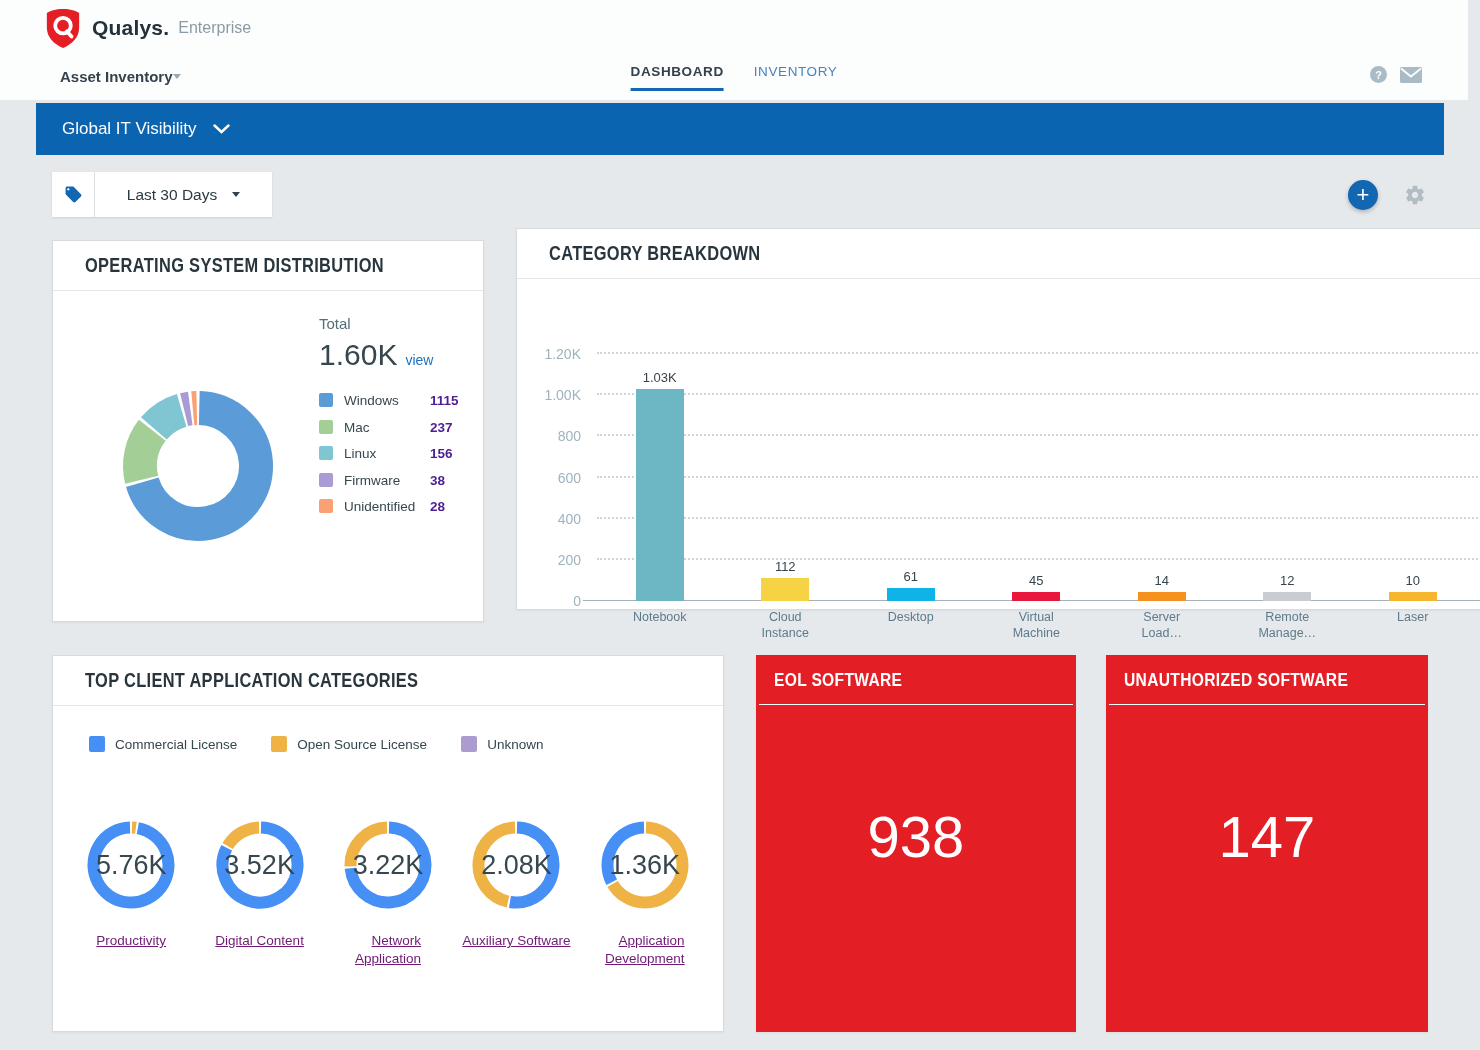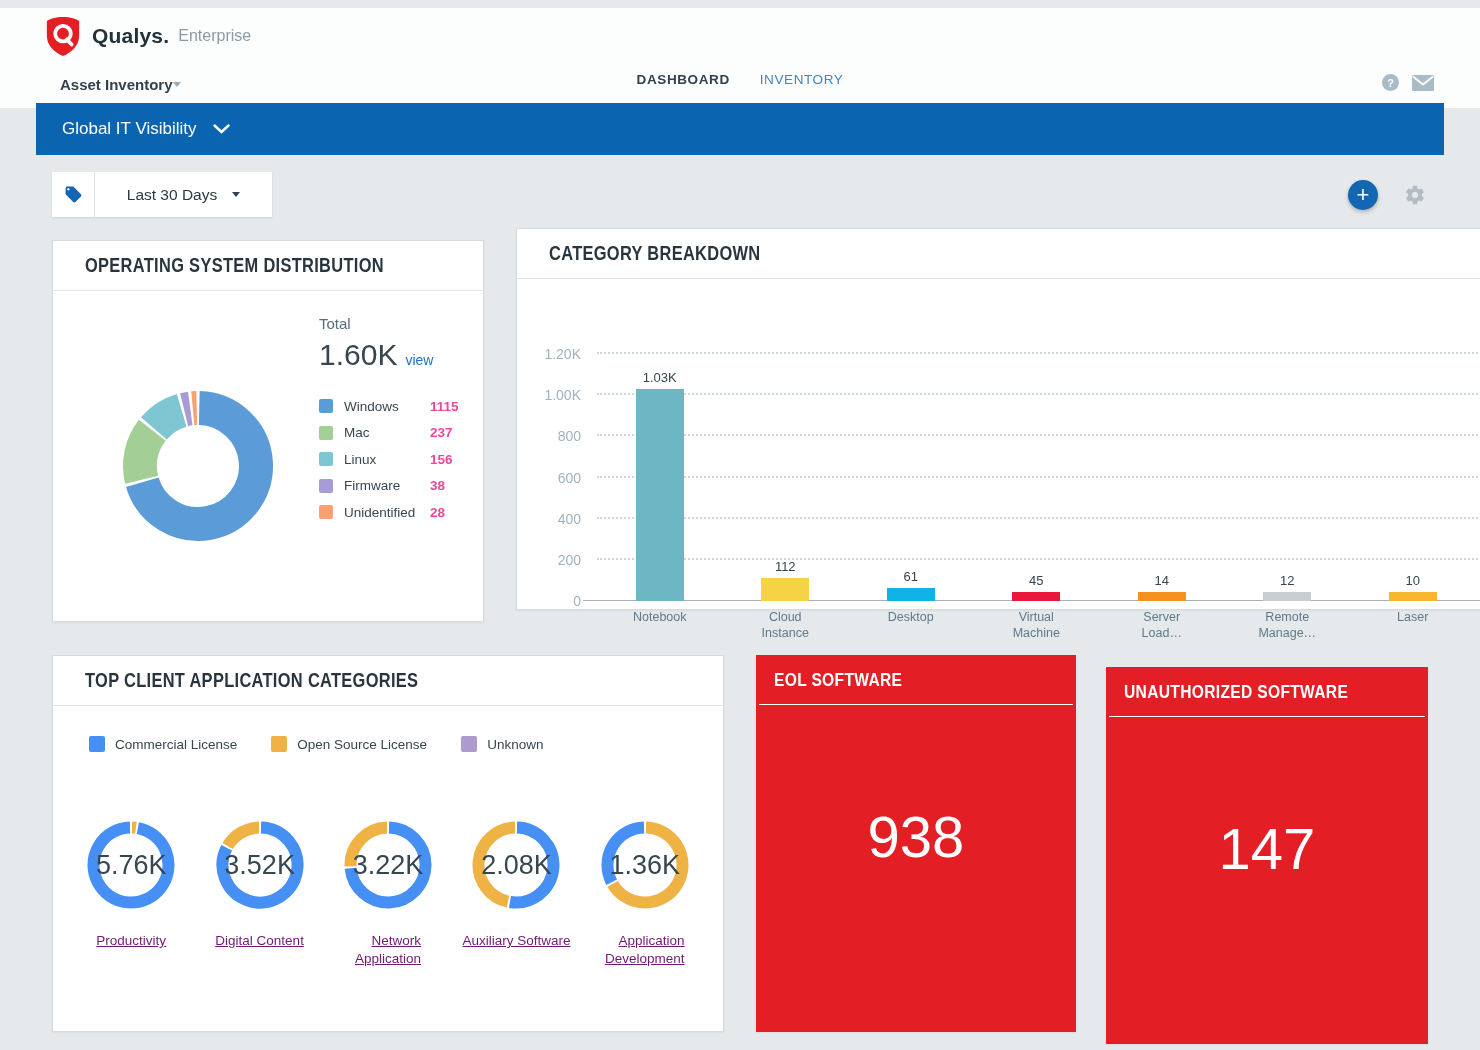"Qualys." .app-header { margin-top: 8px -> none; right: 0 -> 12px }
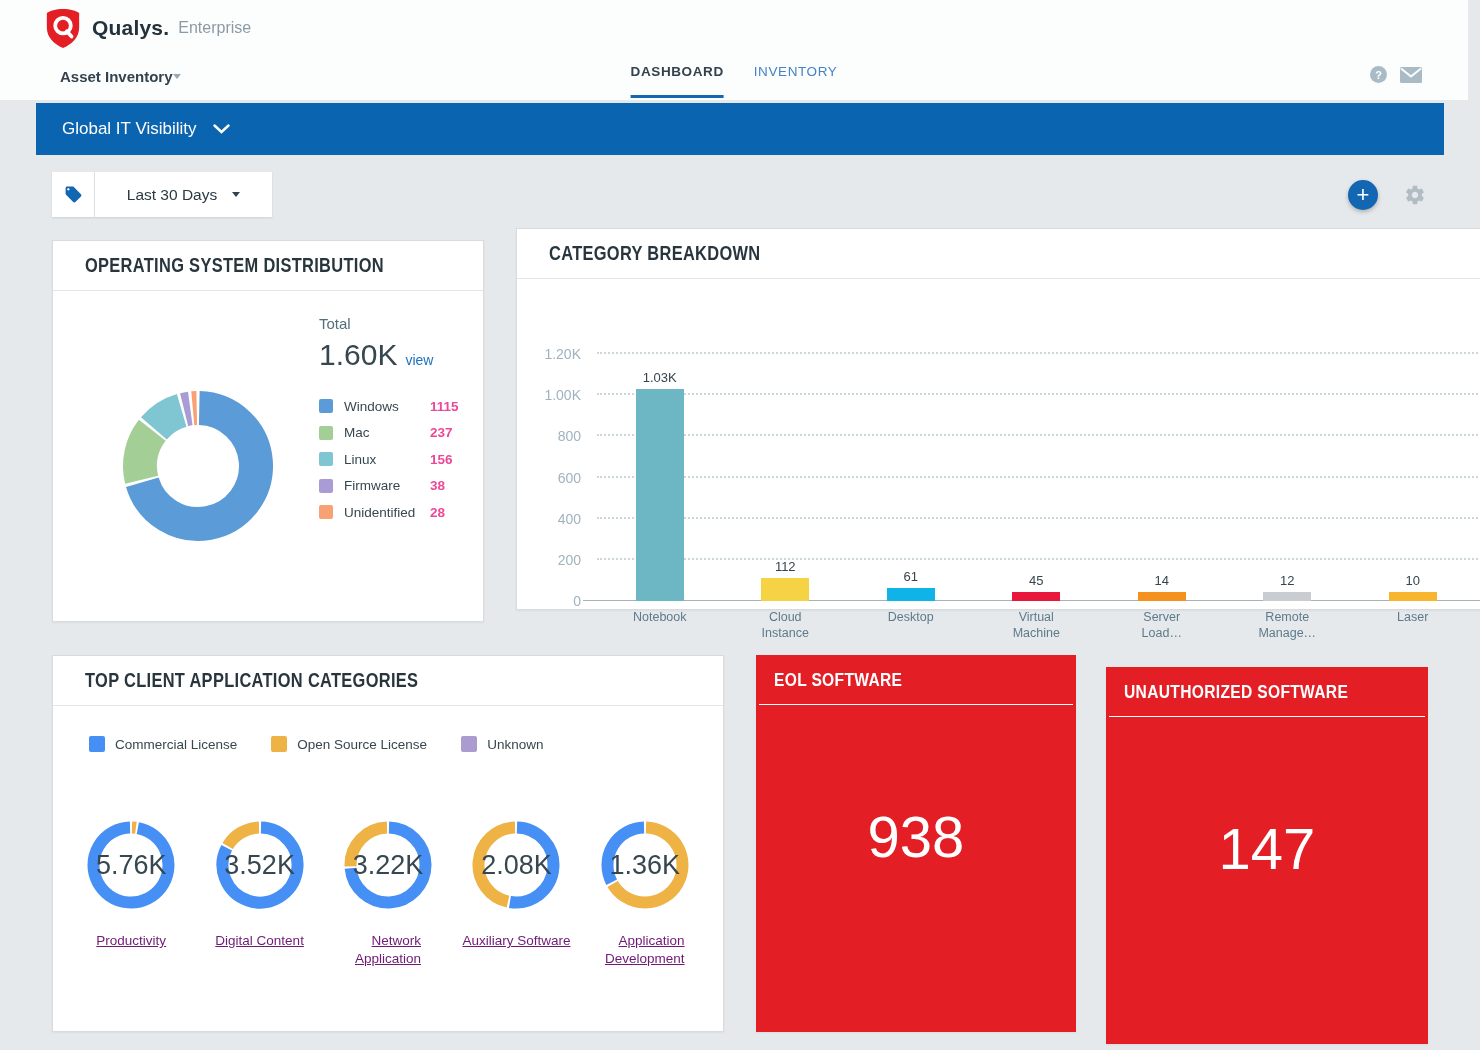"DASHBOARD" .tab { padding-bottom: 16px -> 9px }
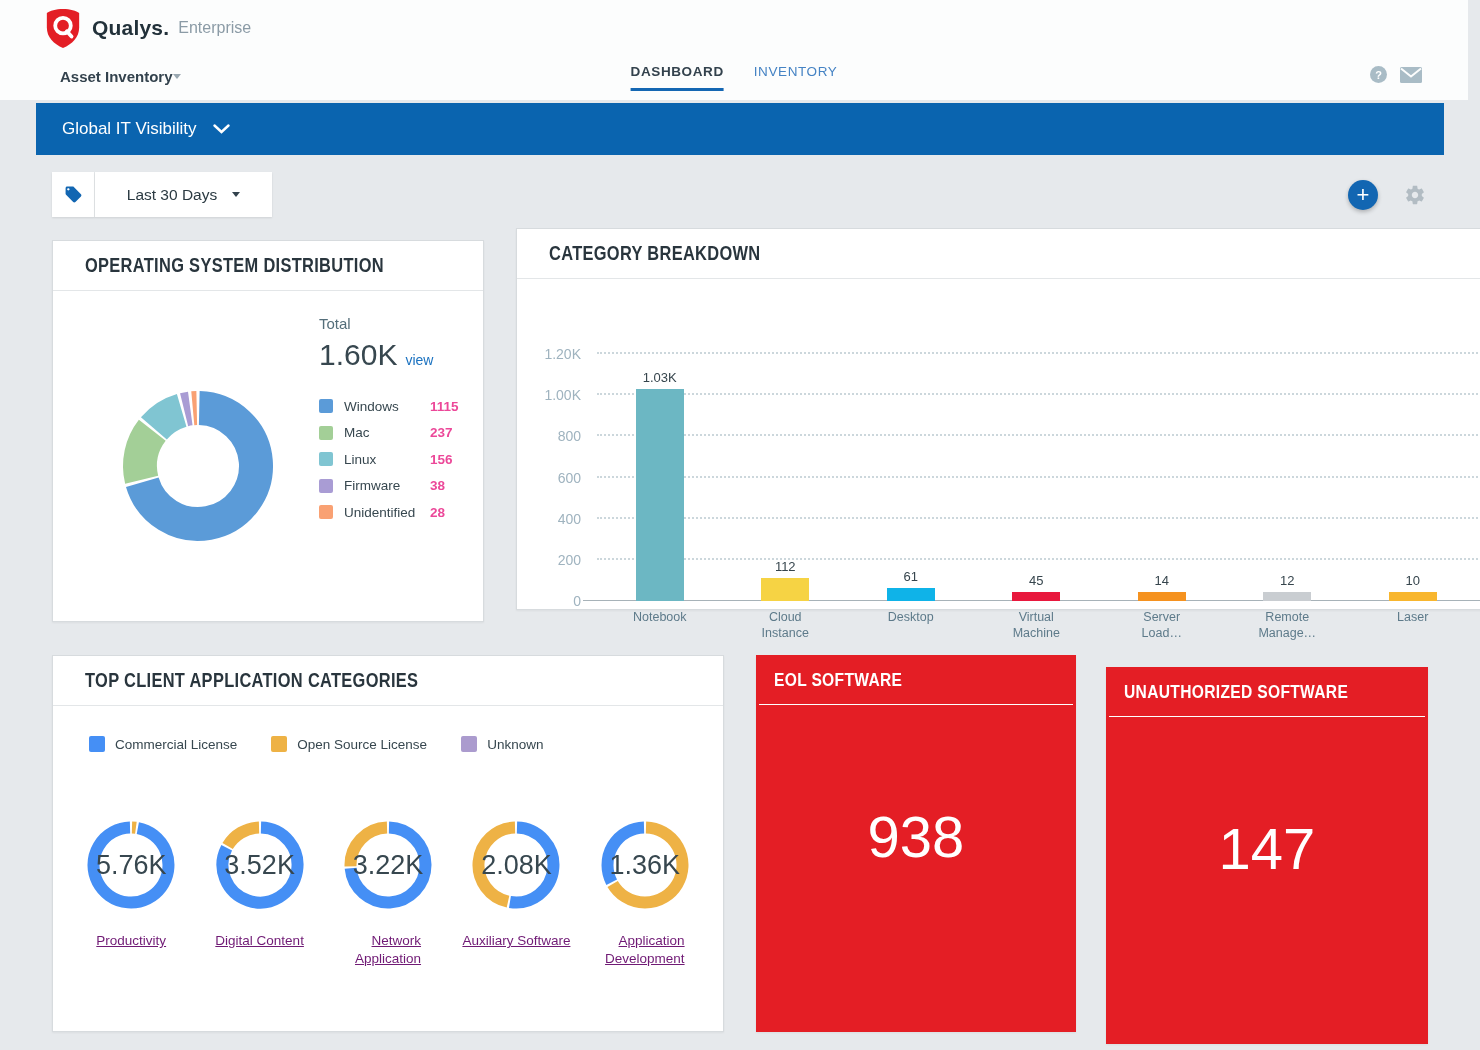"Windows" .lg-row { align-items: center -> none }
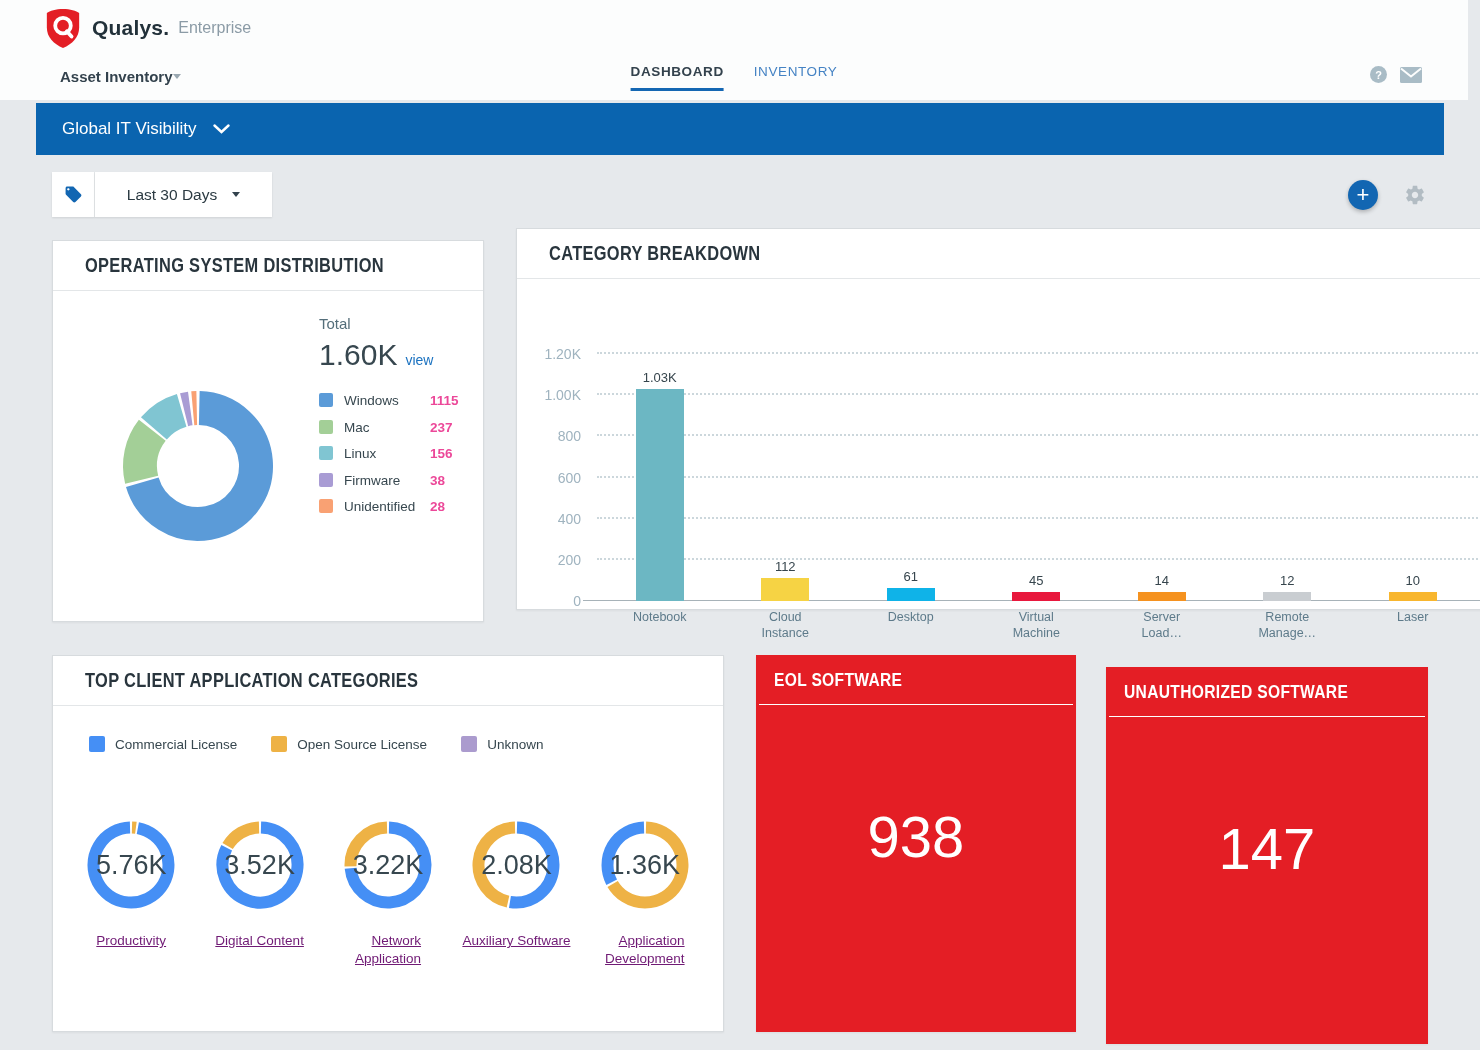"1115" .lg-val { color: #ec4899 -> #4c1d95 }
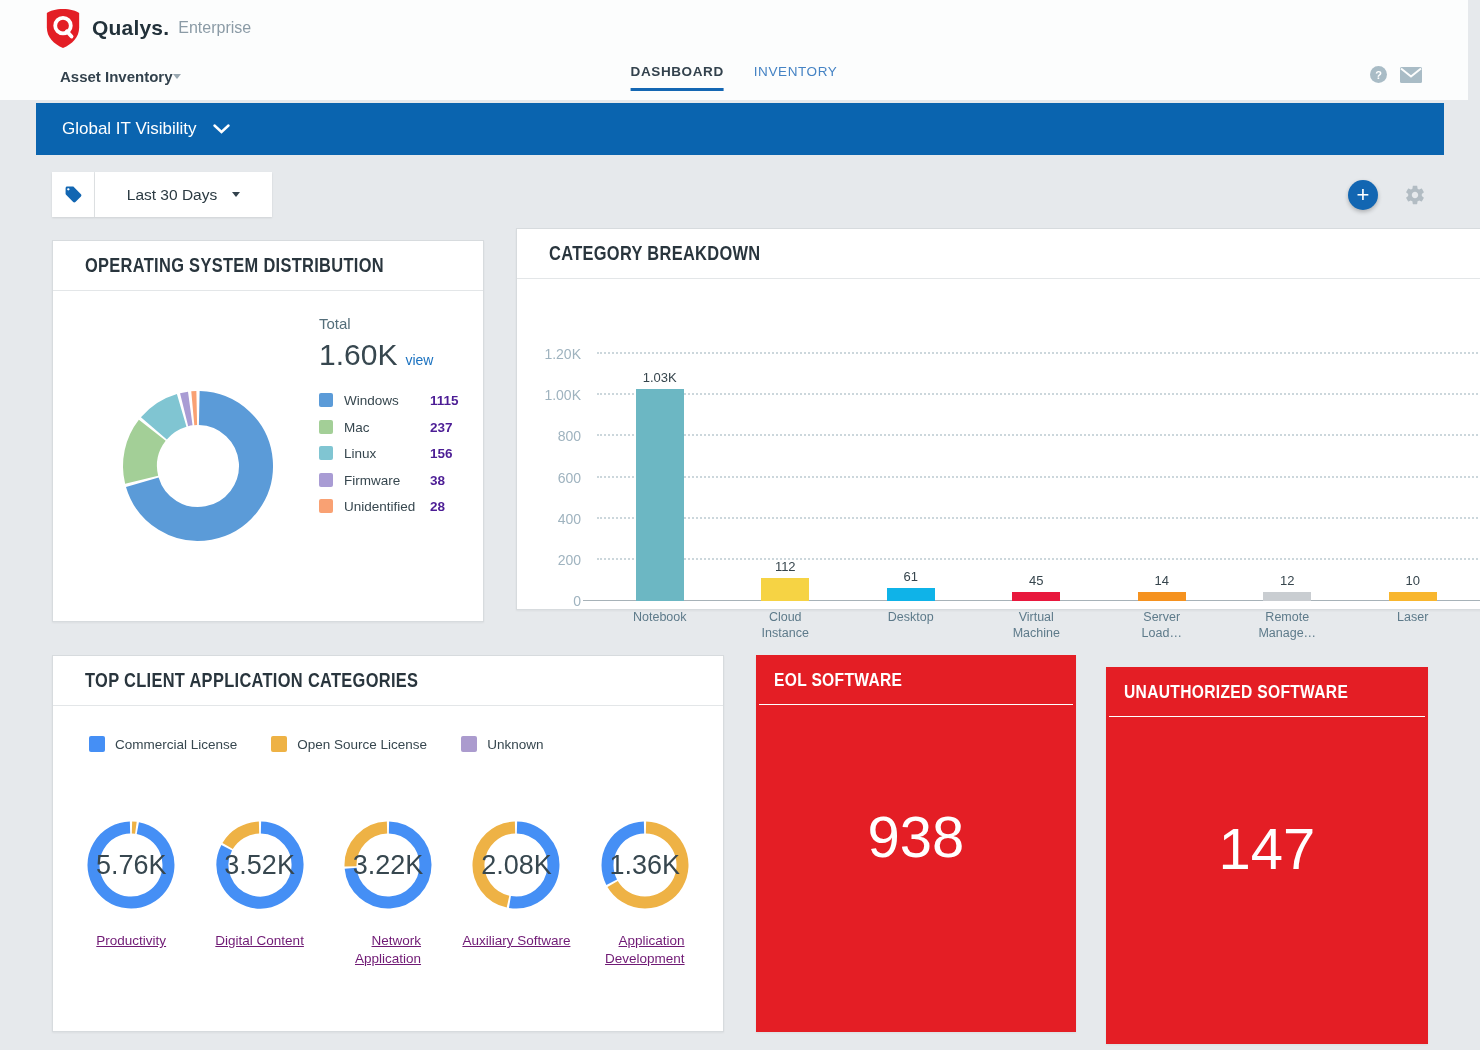"UNAUTHORIZED SOFTWARE" .unauth-card { margin-top: 12px -> none }
